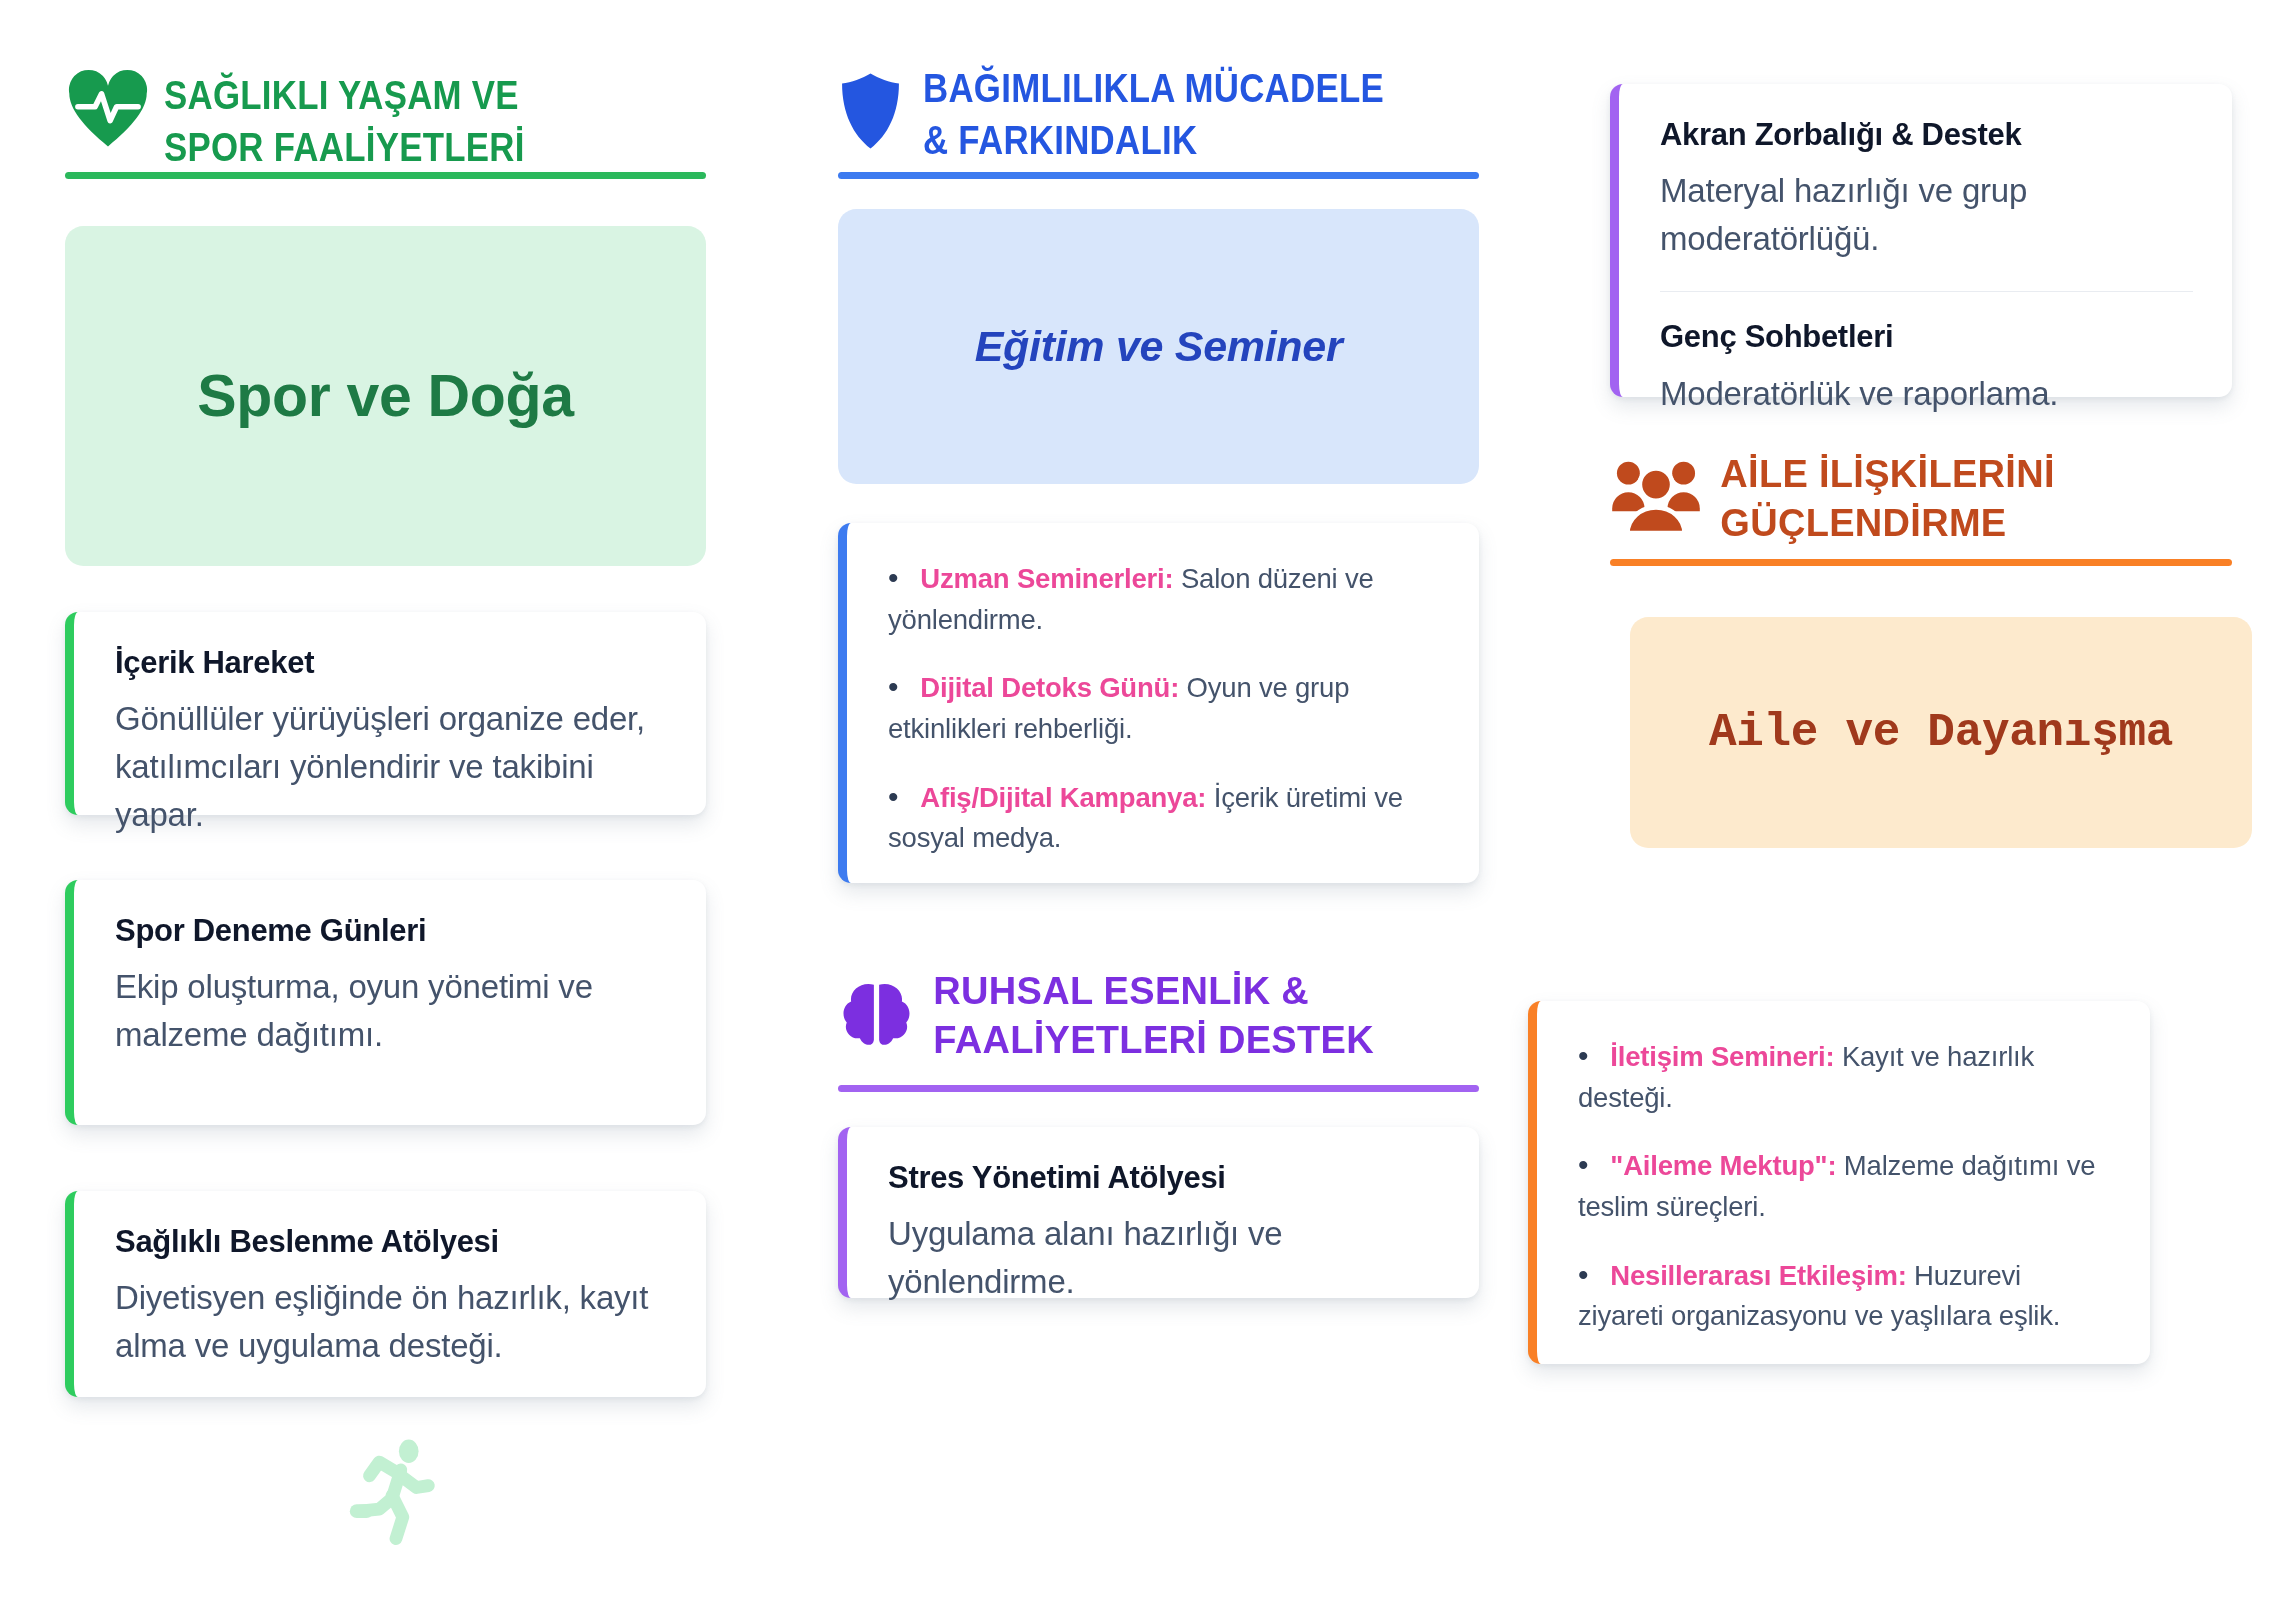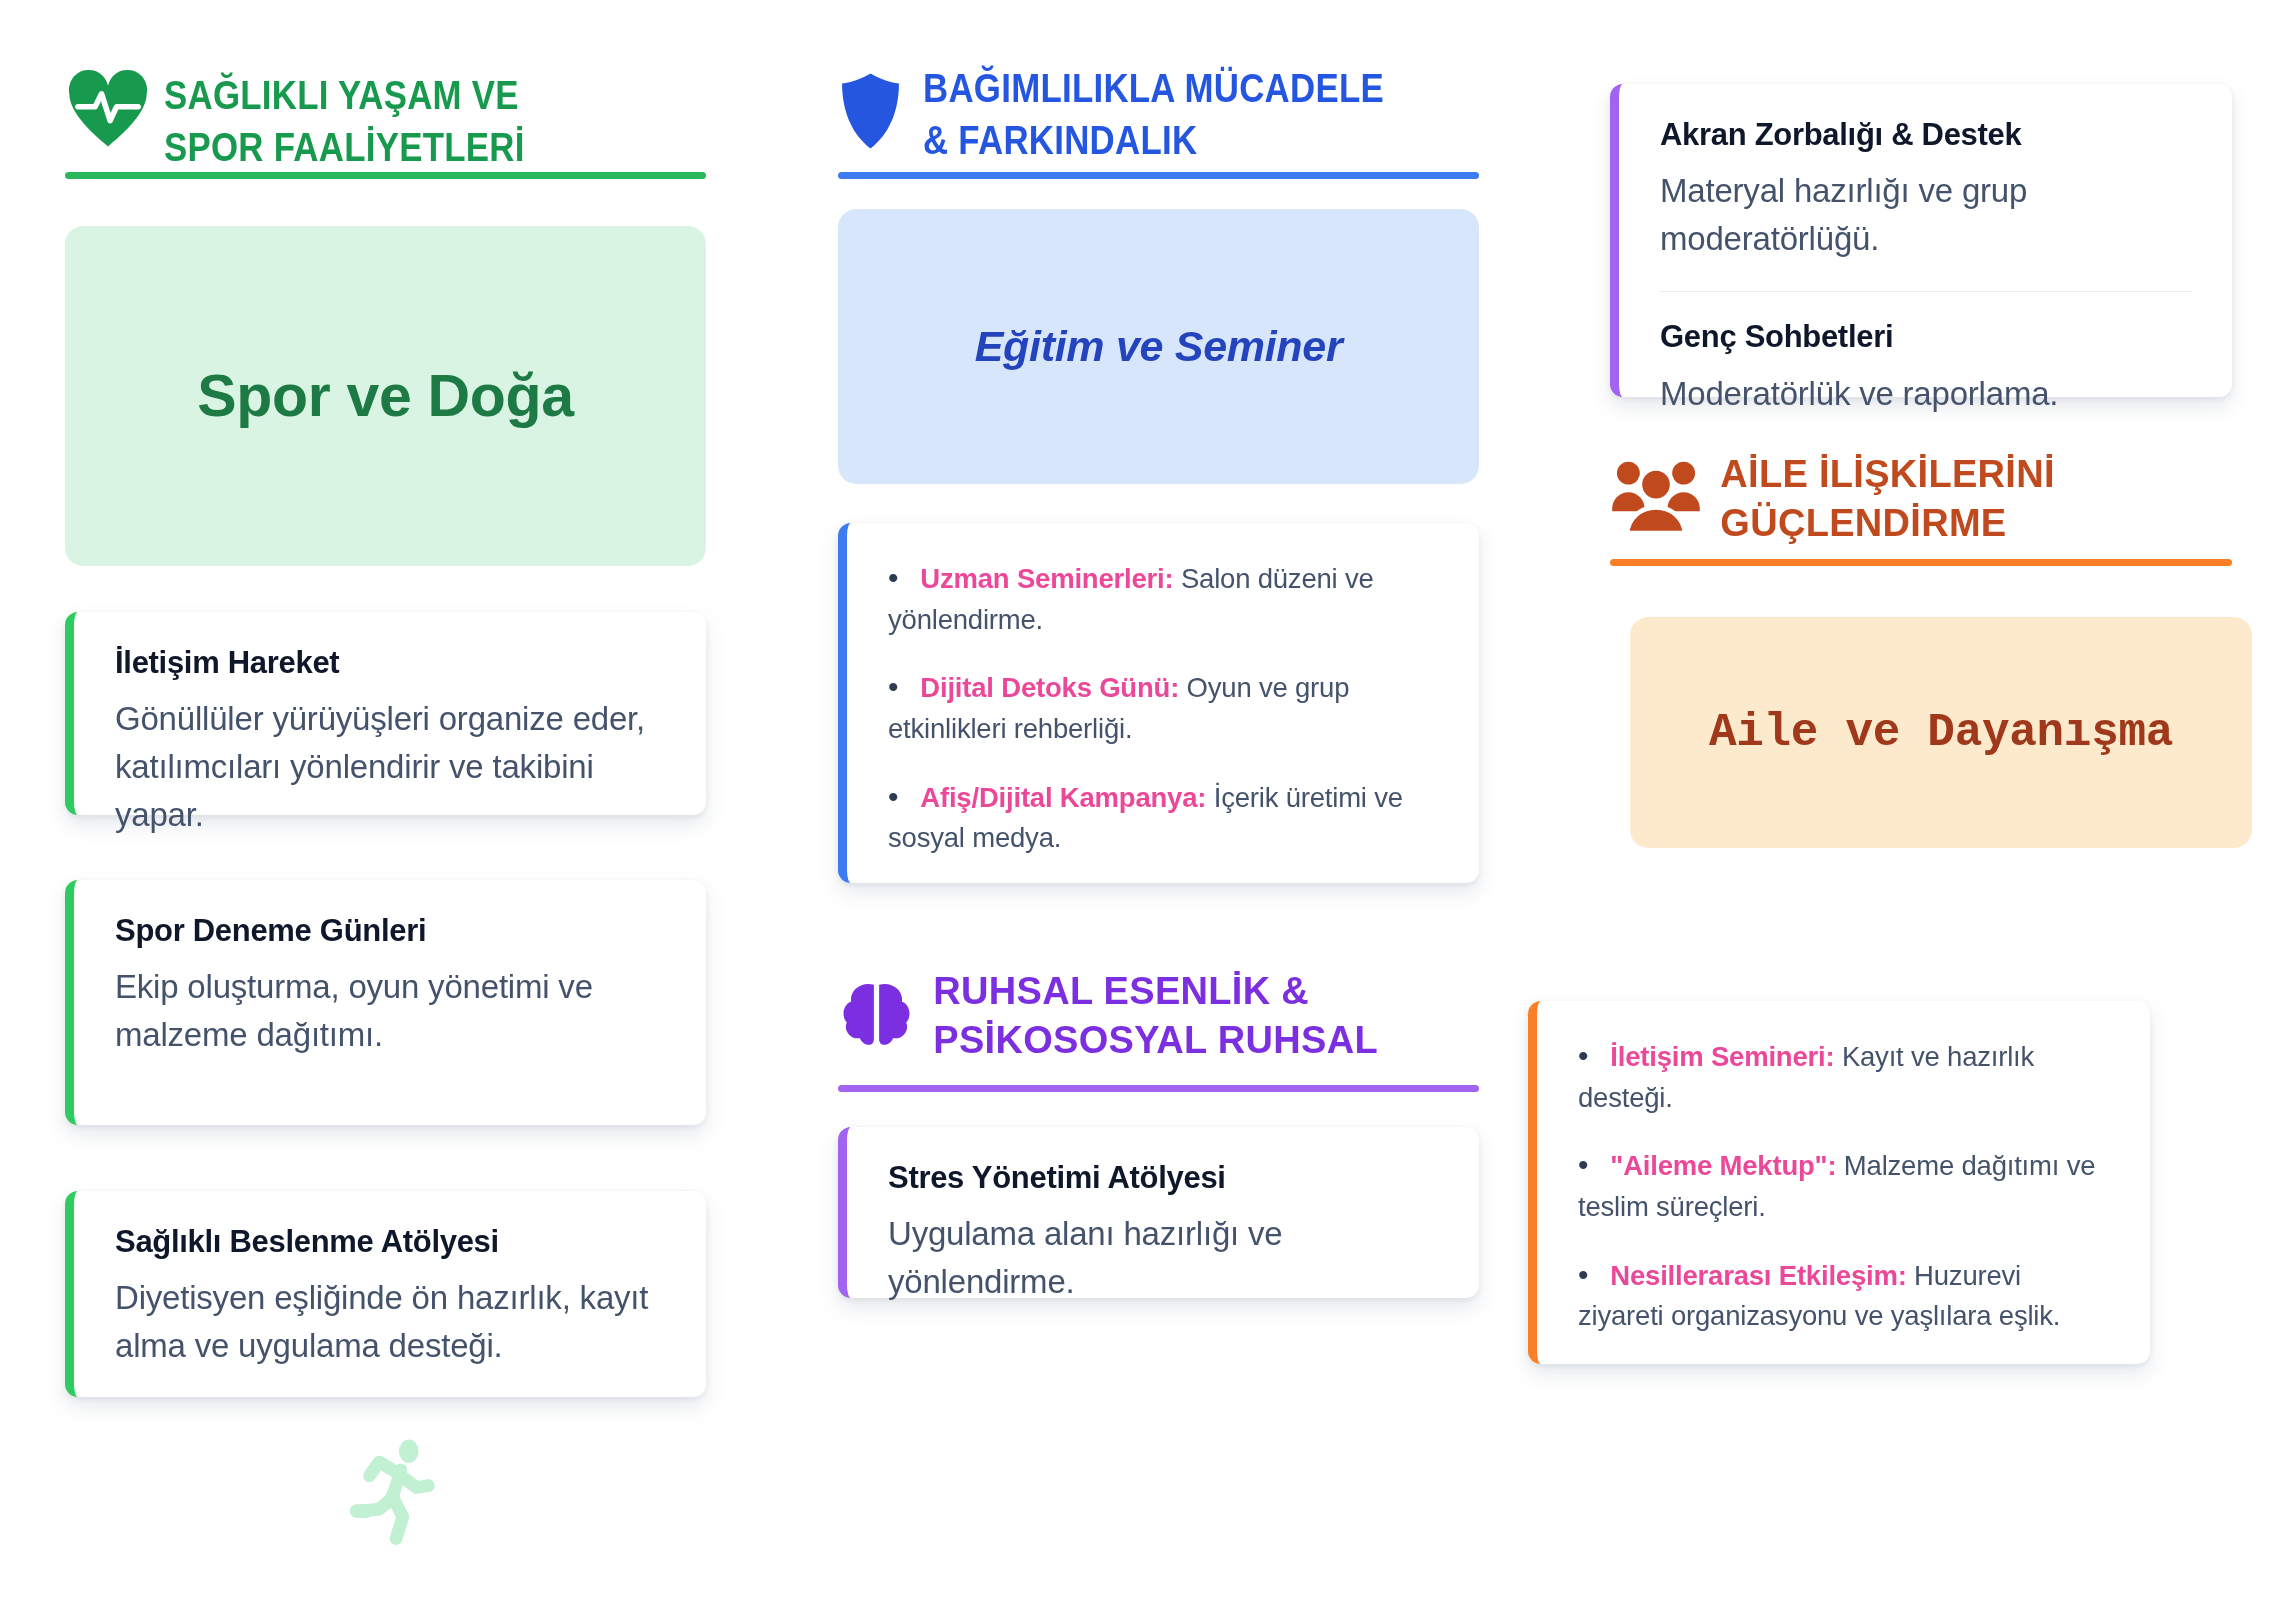"İletişim Hareket" p.card-title { text: İletişim -> İçerik }
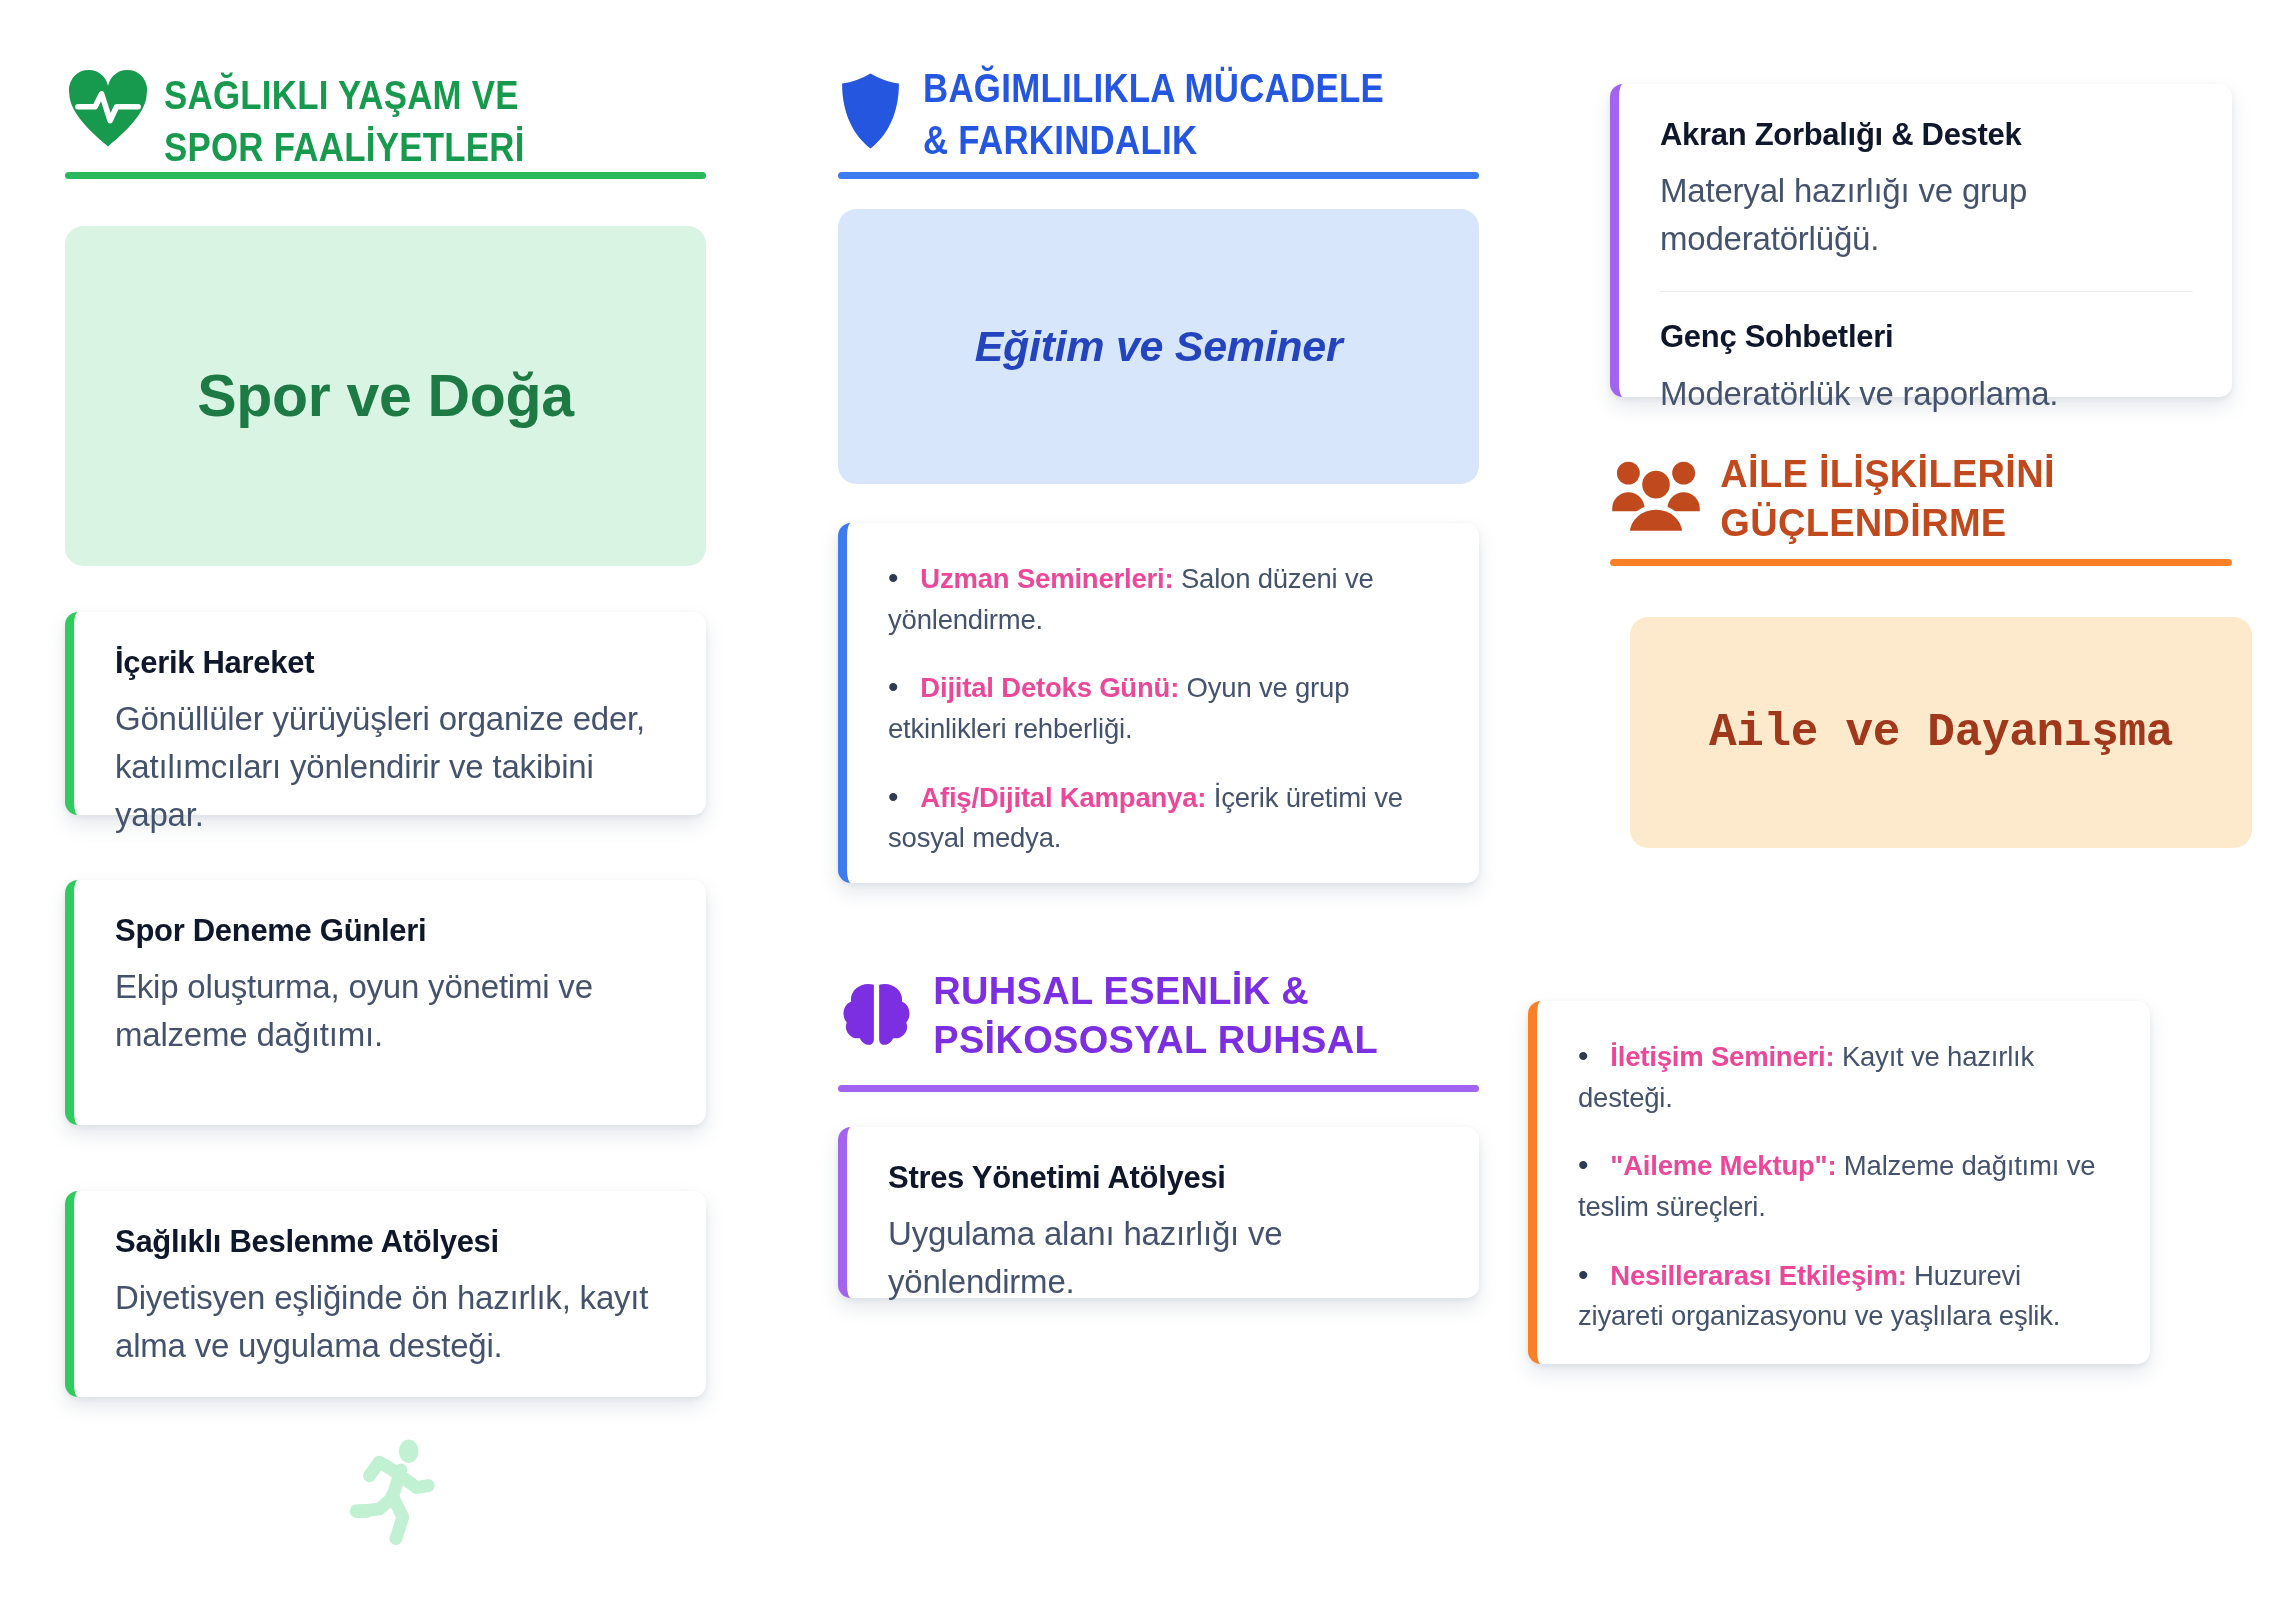"PSİKOSOSYAL RUHSAL" div { text: PSİKOSOSYAL RUHSAL -> FAALİYETLERİ DESTEK }
